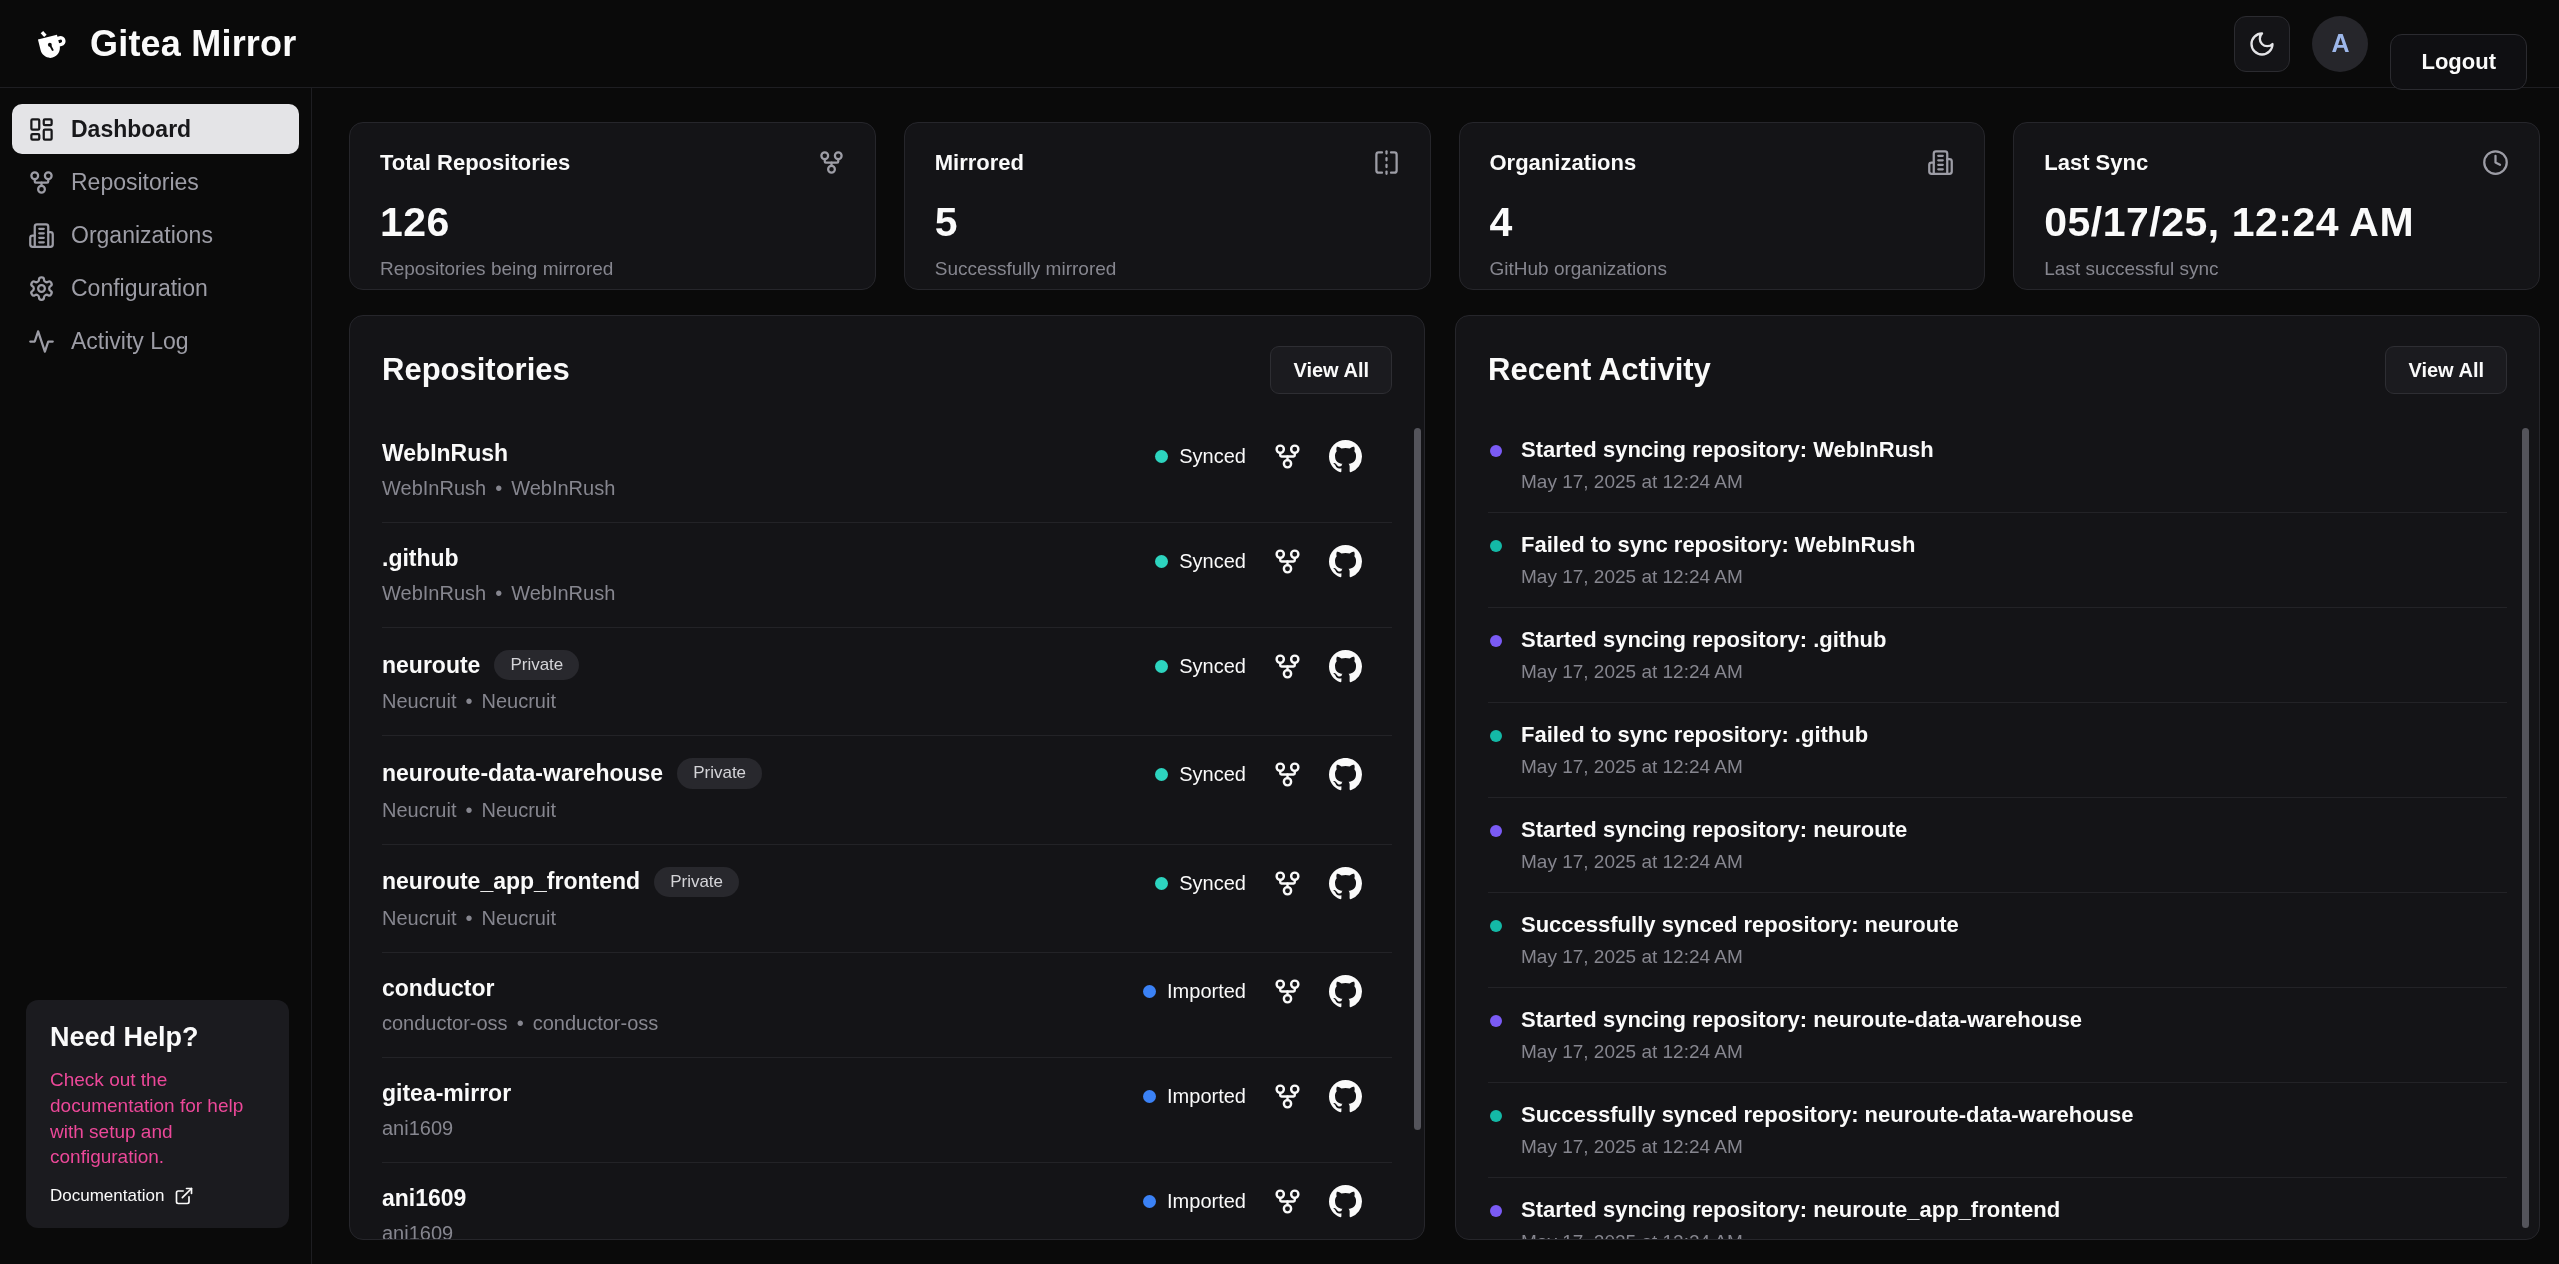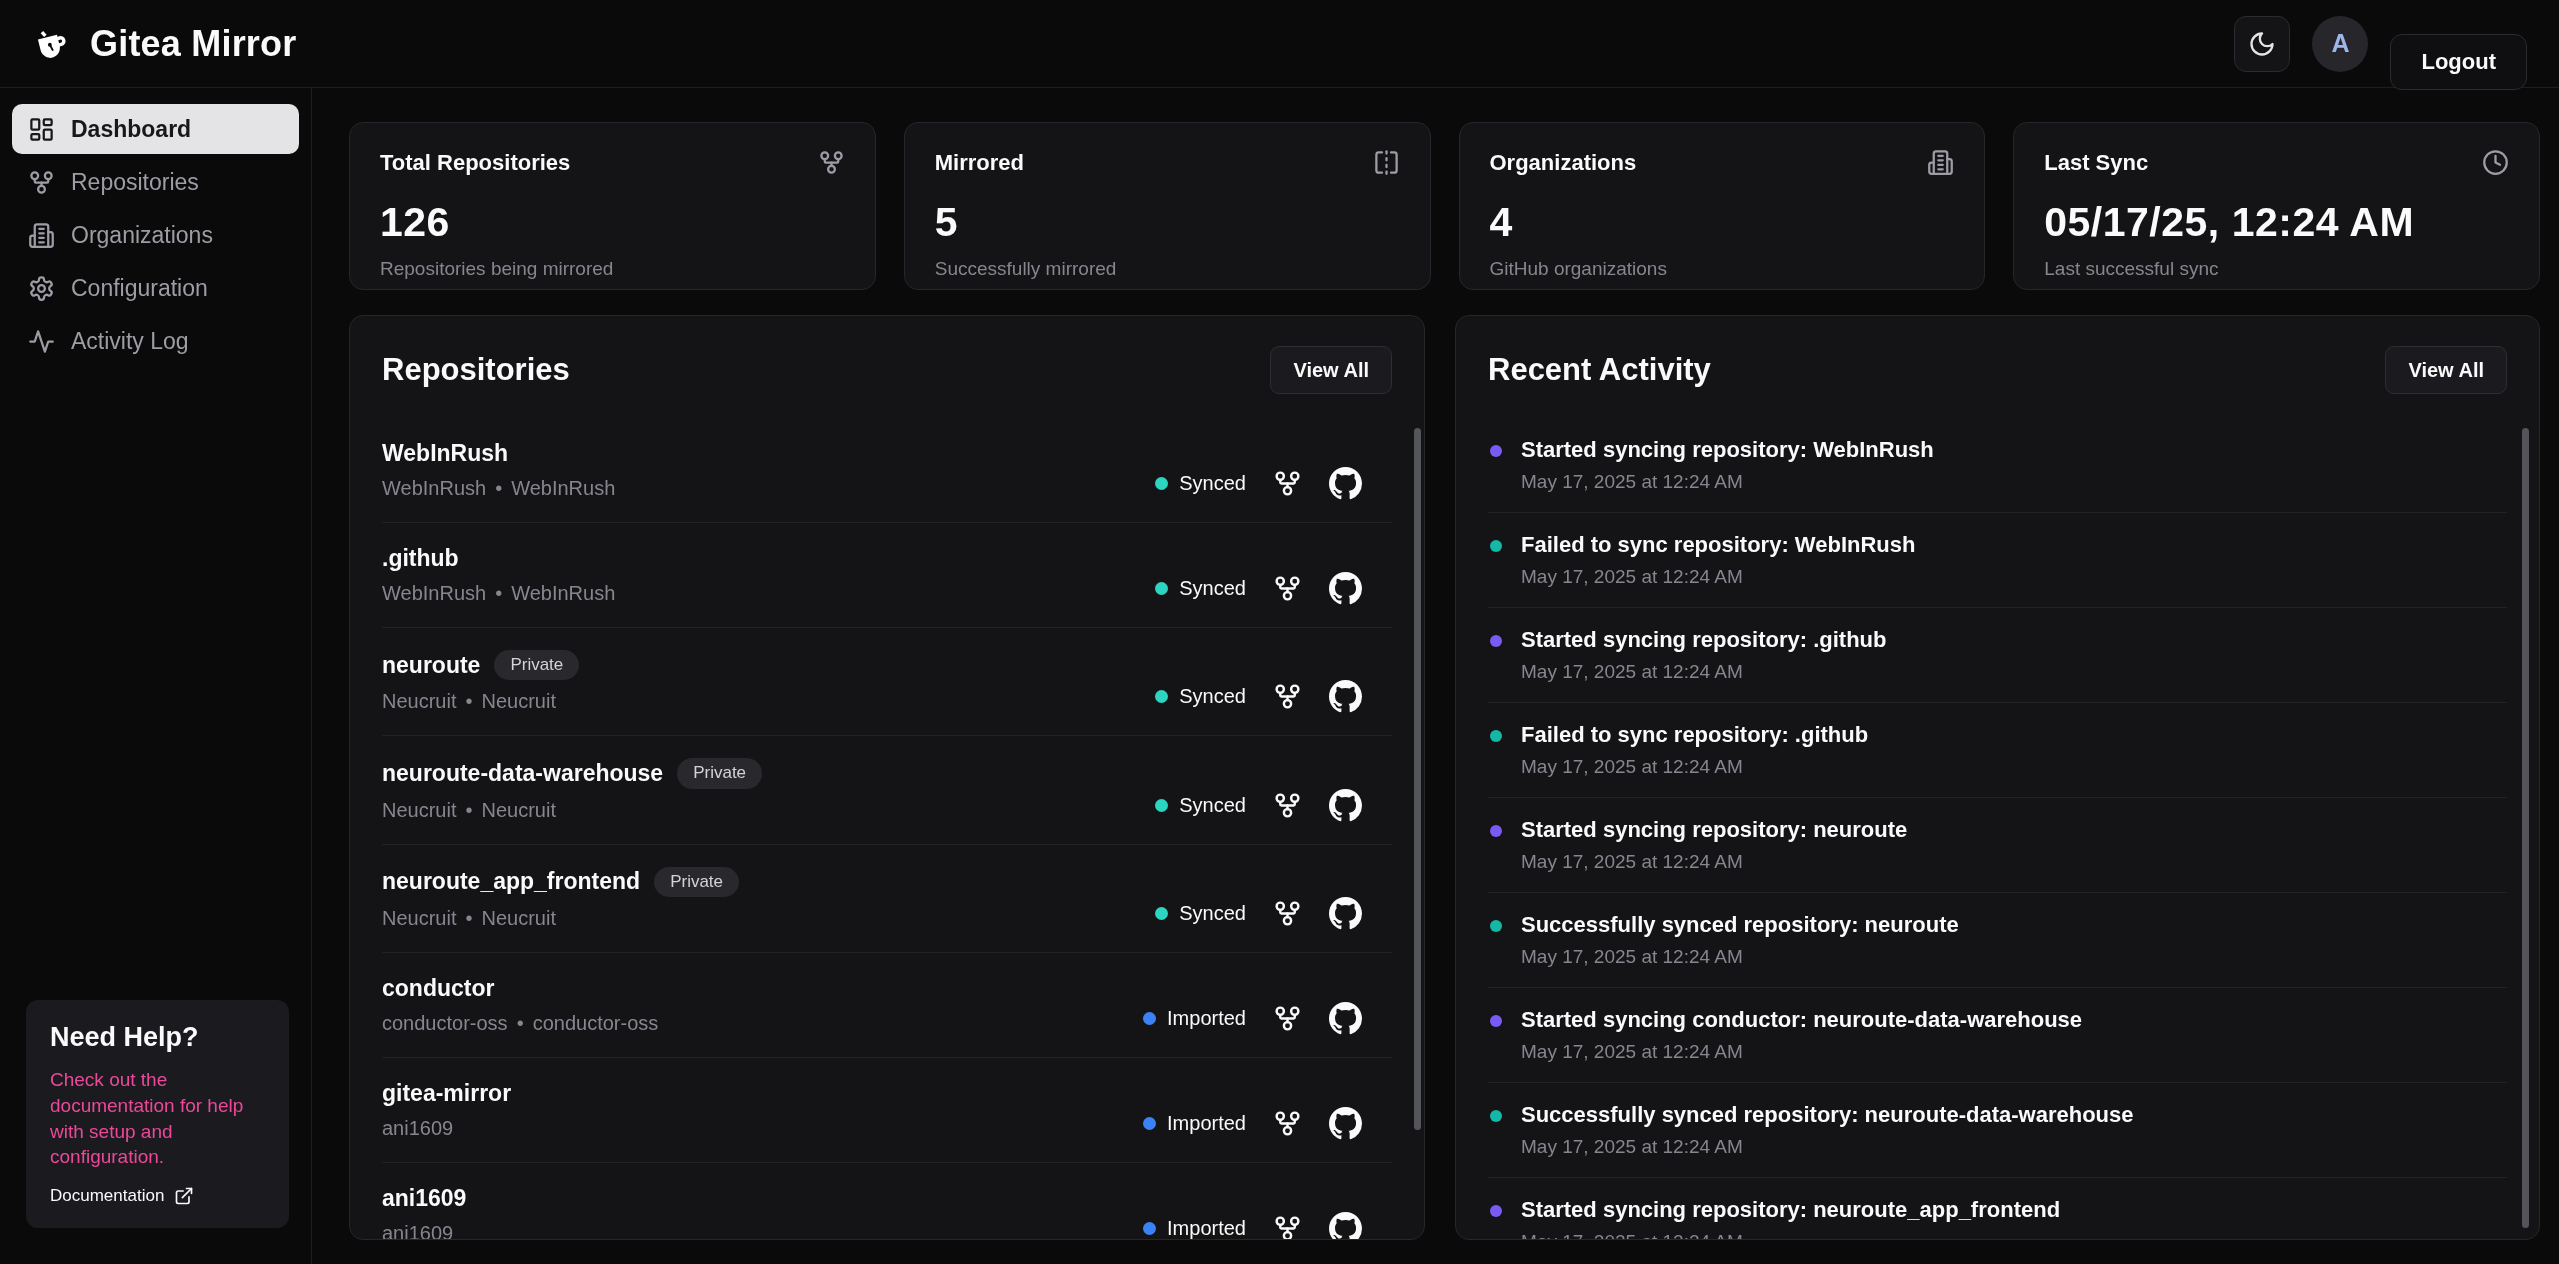"WebInRush" .repo-row { align-items: flex-end -> flex-start }
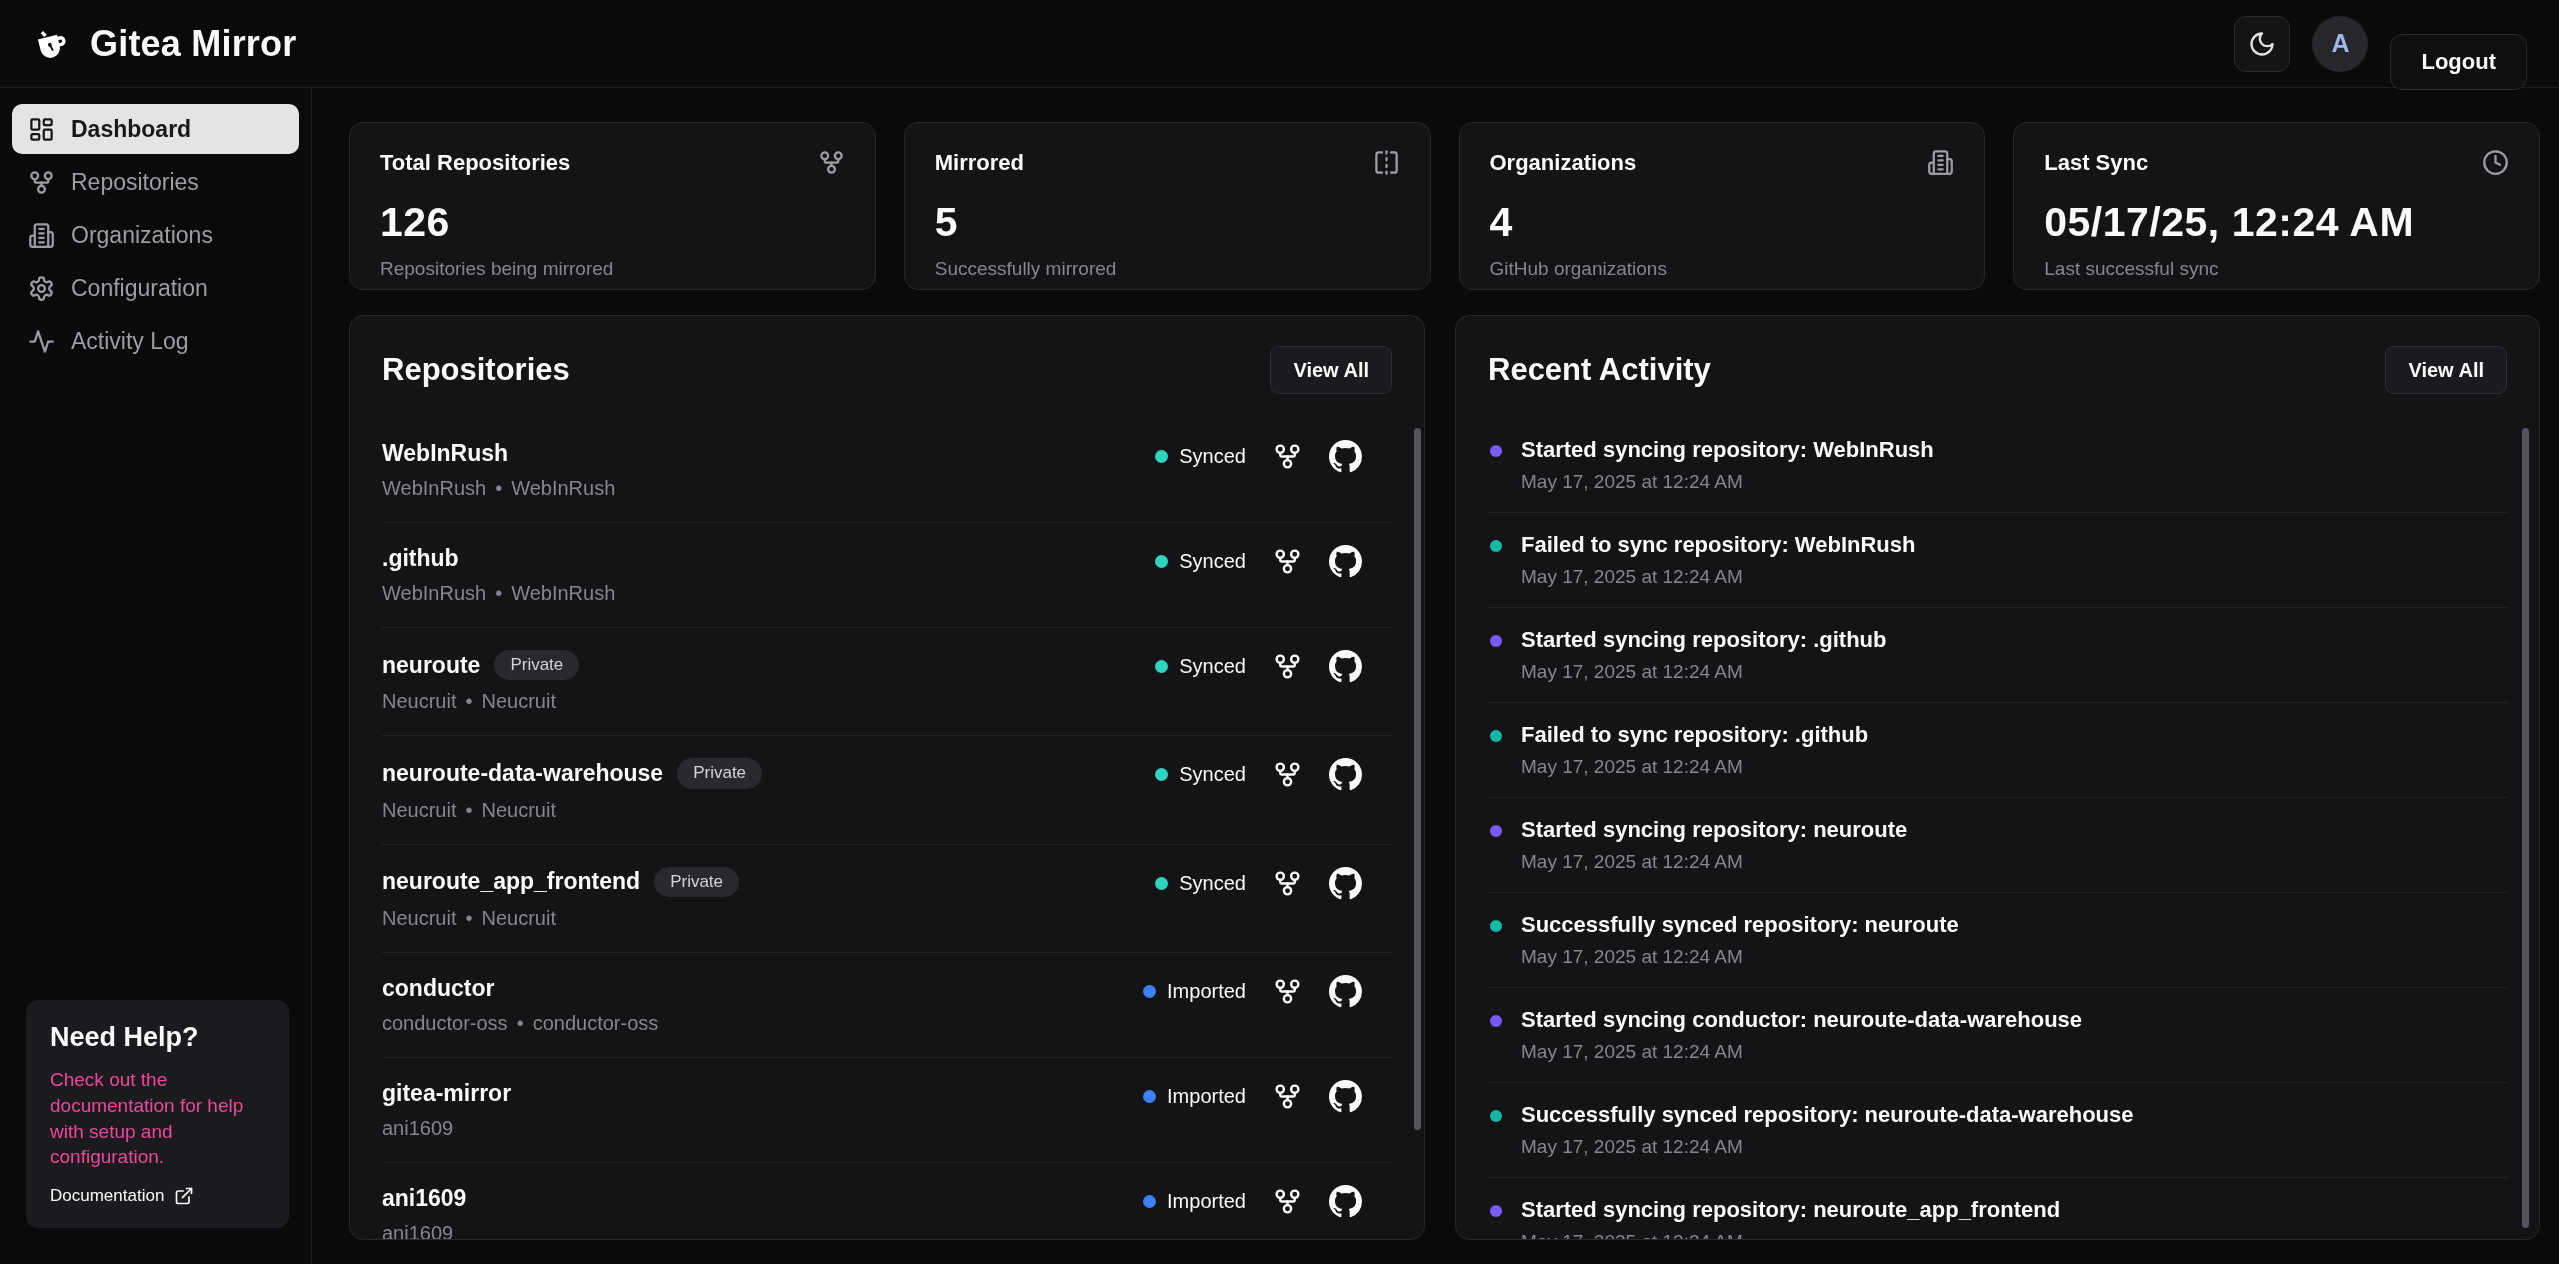"Started syncing conductor:" div.act-title { text: conductor -> repository }
